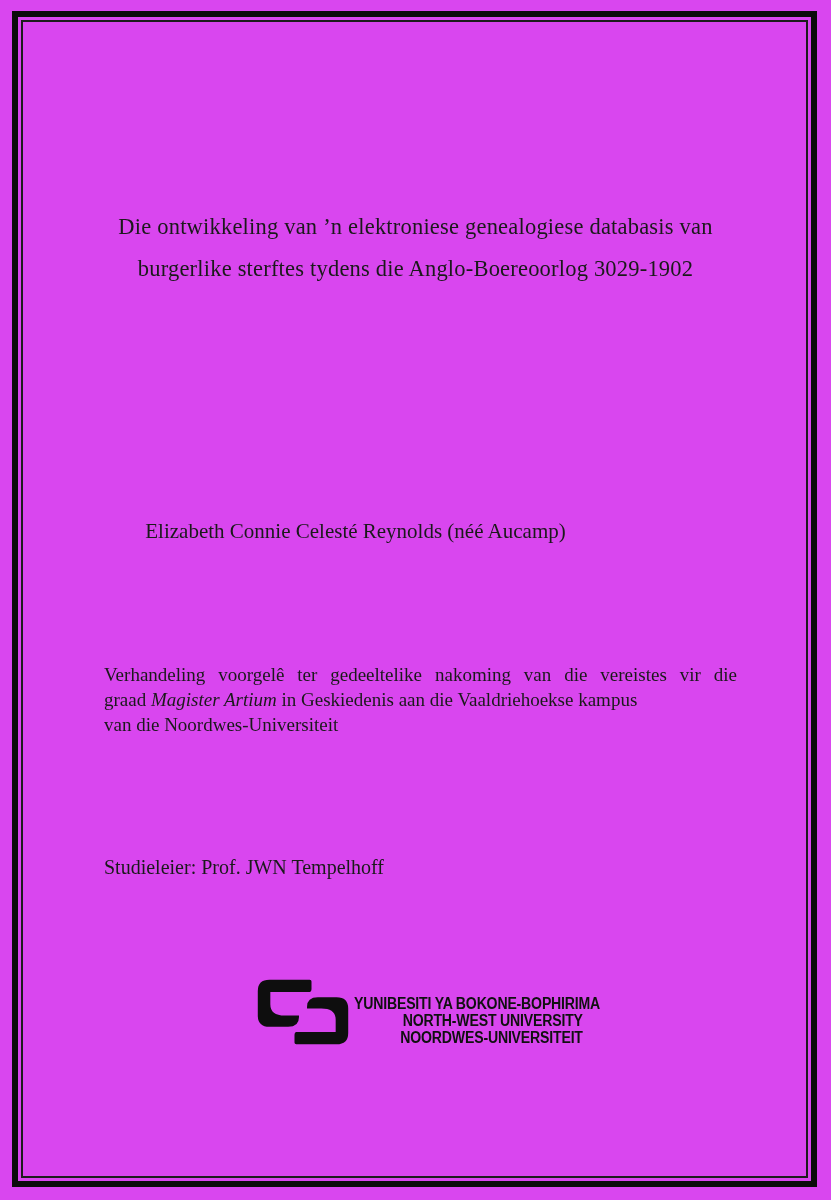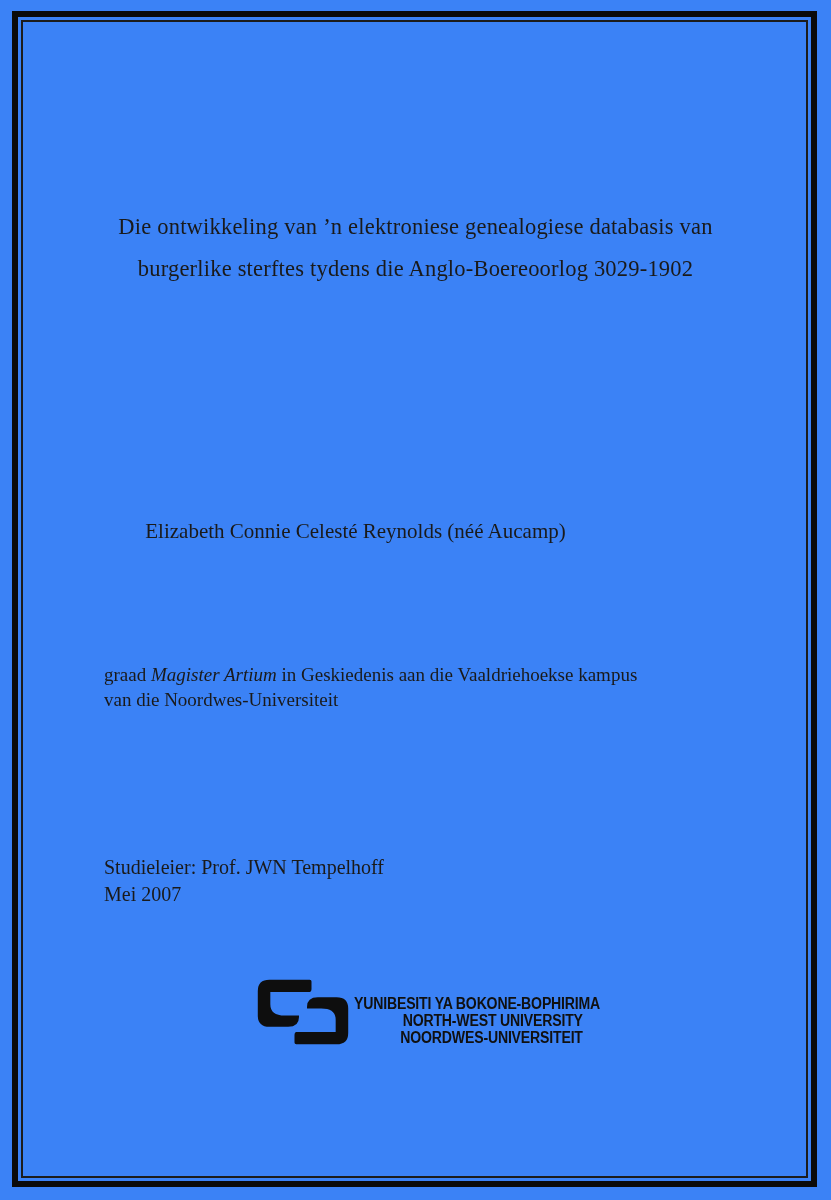"Die ontwikkeling van ’n elektroniese" .page { background: #3b82f6 -> #d946ef }
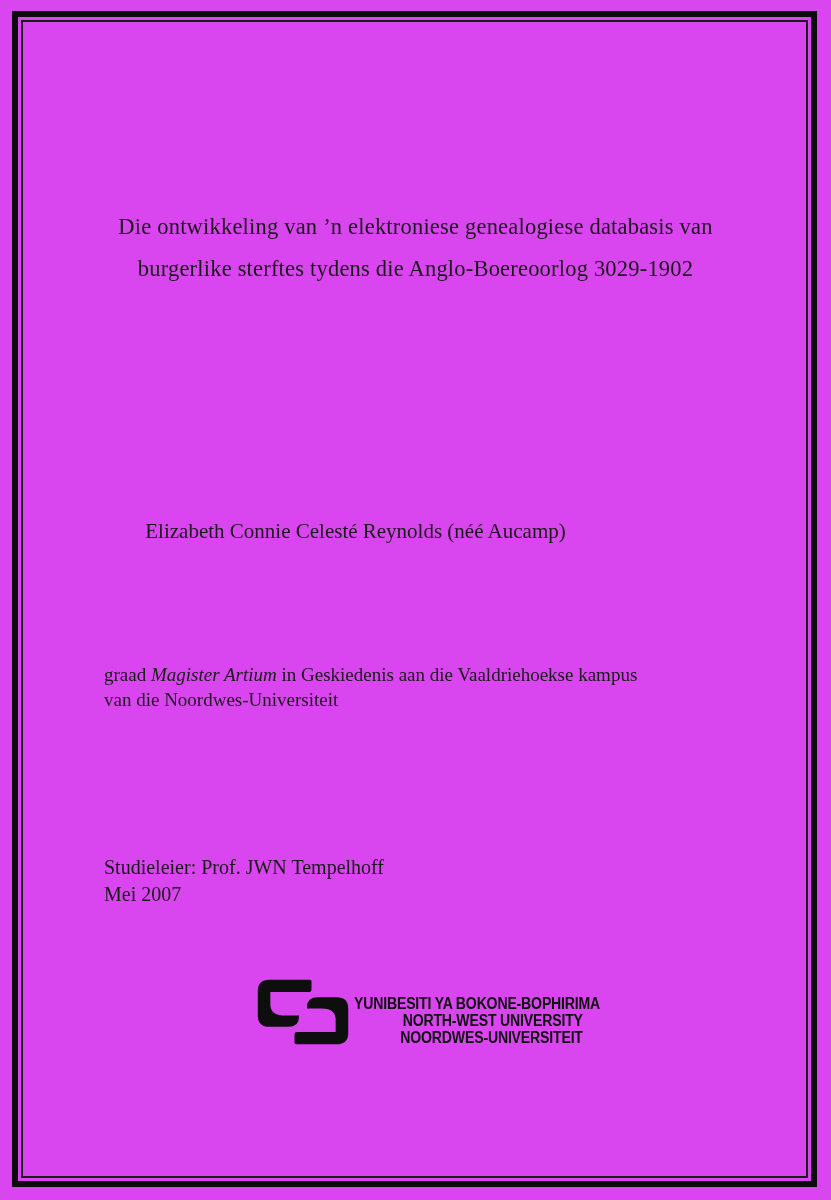"Verhandeling voorgelê ter gedeeltelike" div.just { html: none -> <div>Verhandeling voorgelê ter gedeeltelike nakoming van die vereistes vir die</div> }
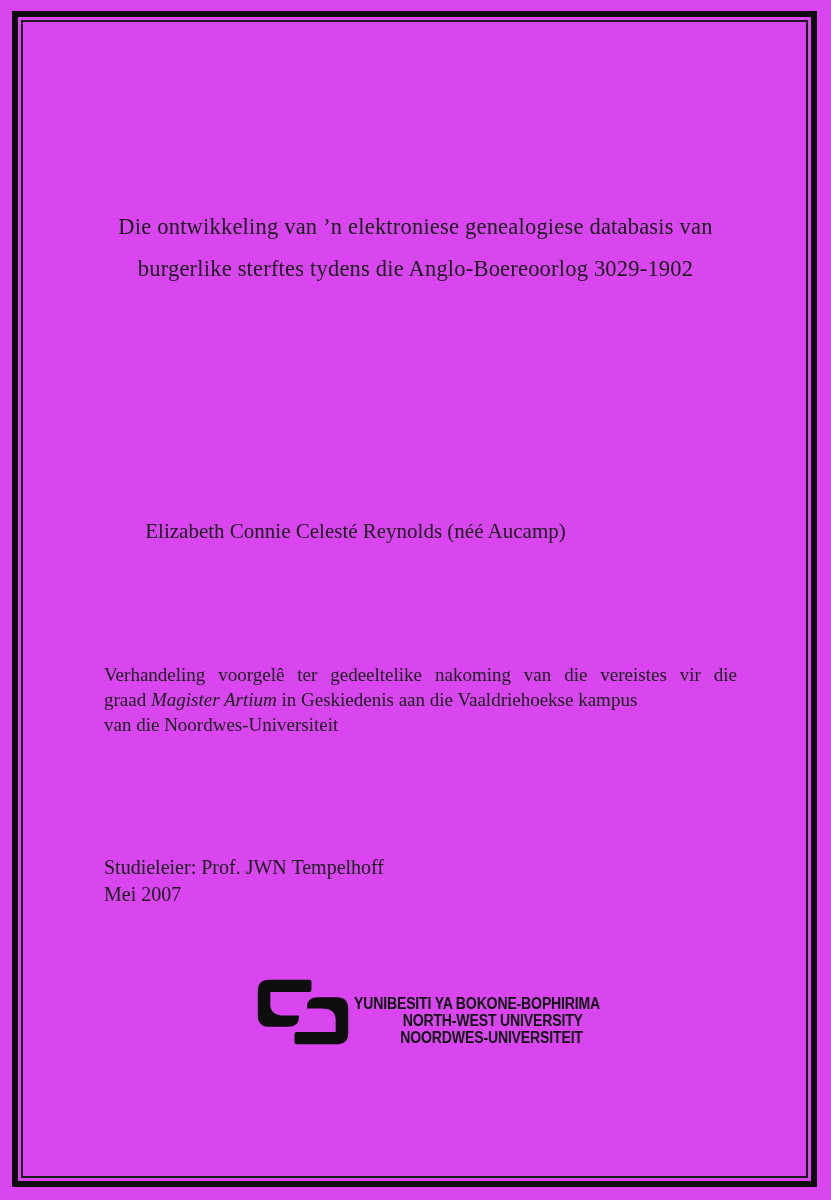"Mei 2007" div { html: <div>Mei 2007</div> -> none }
